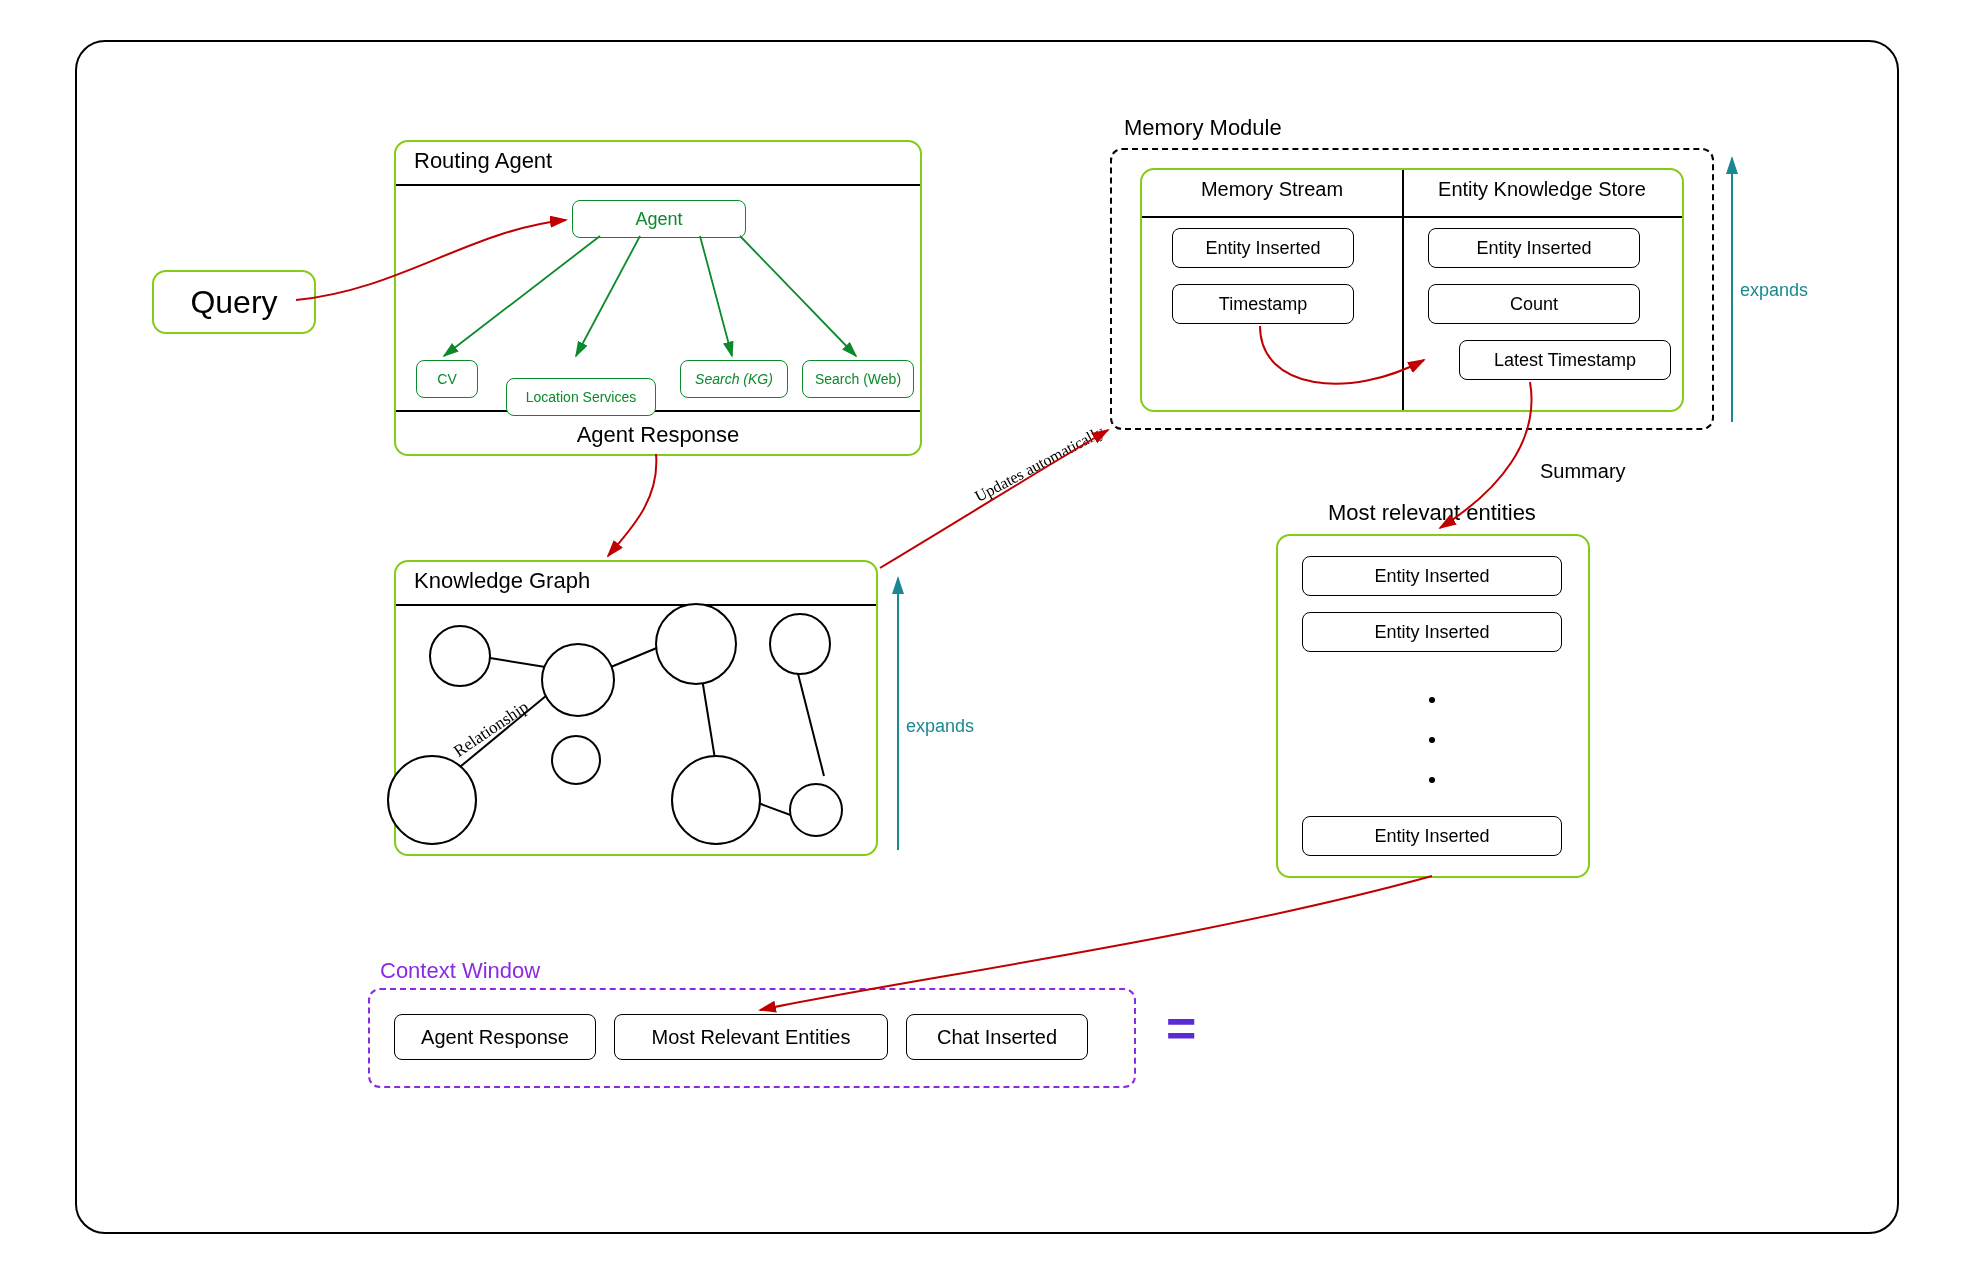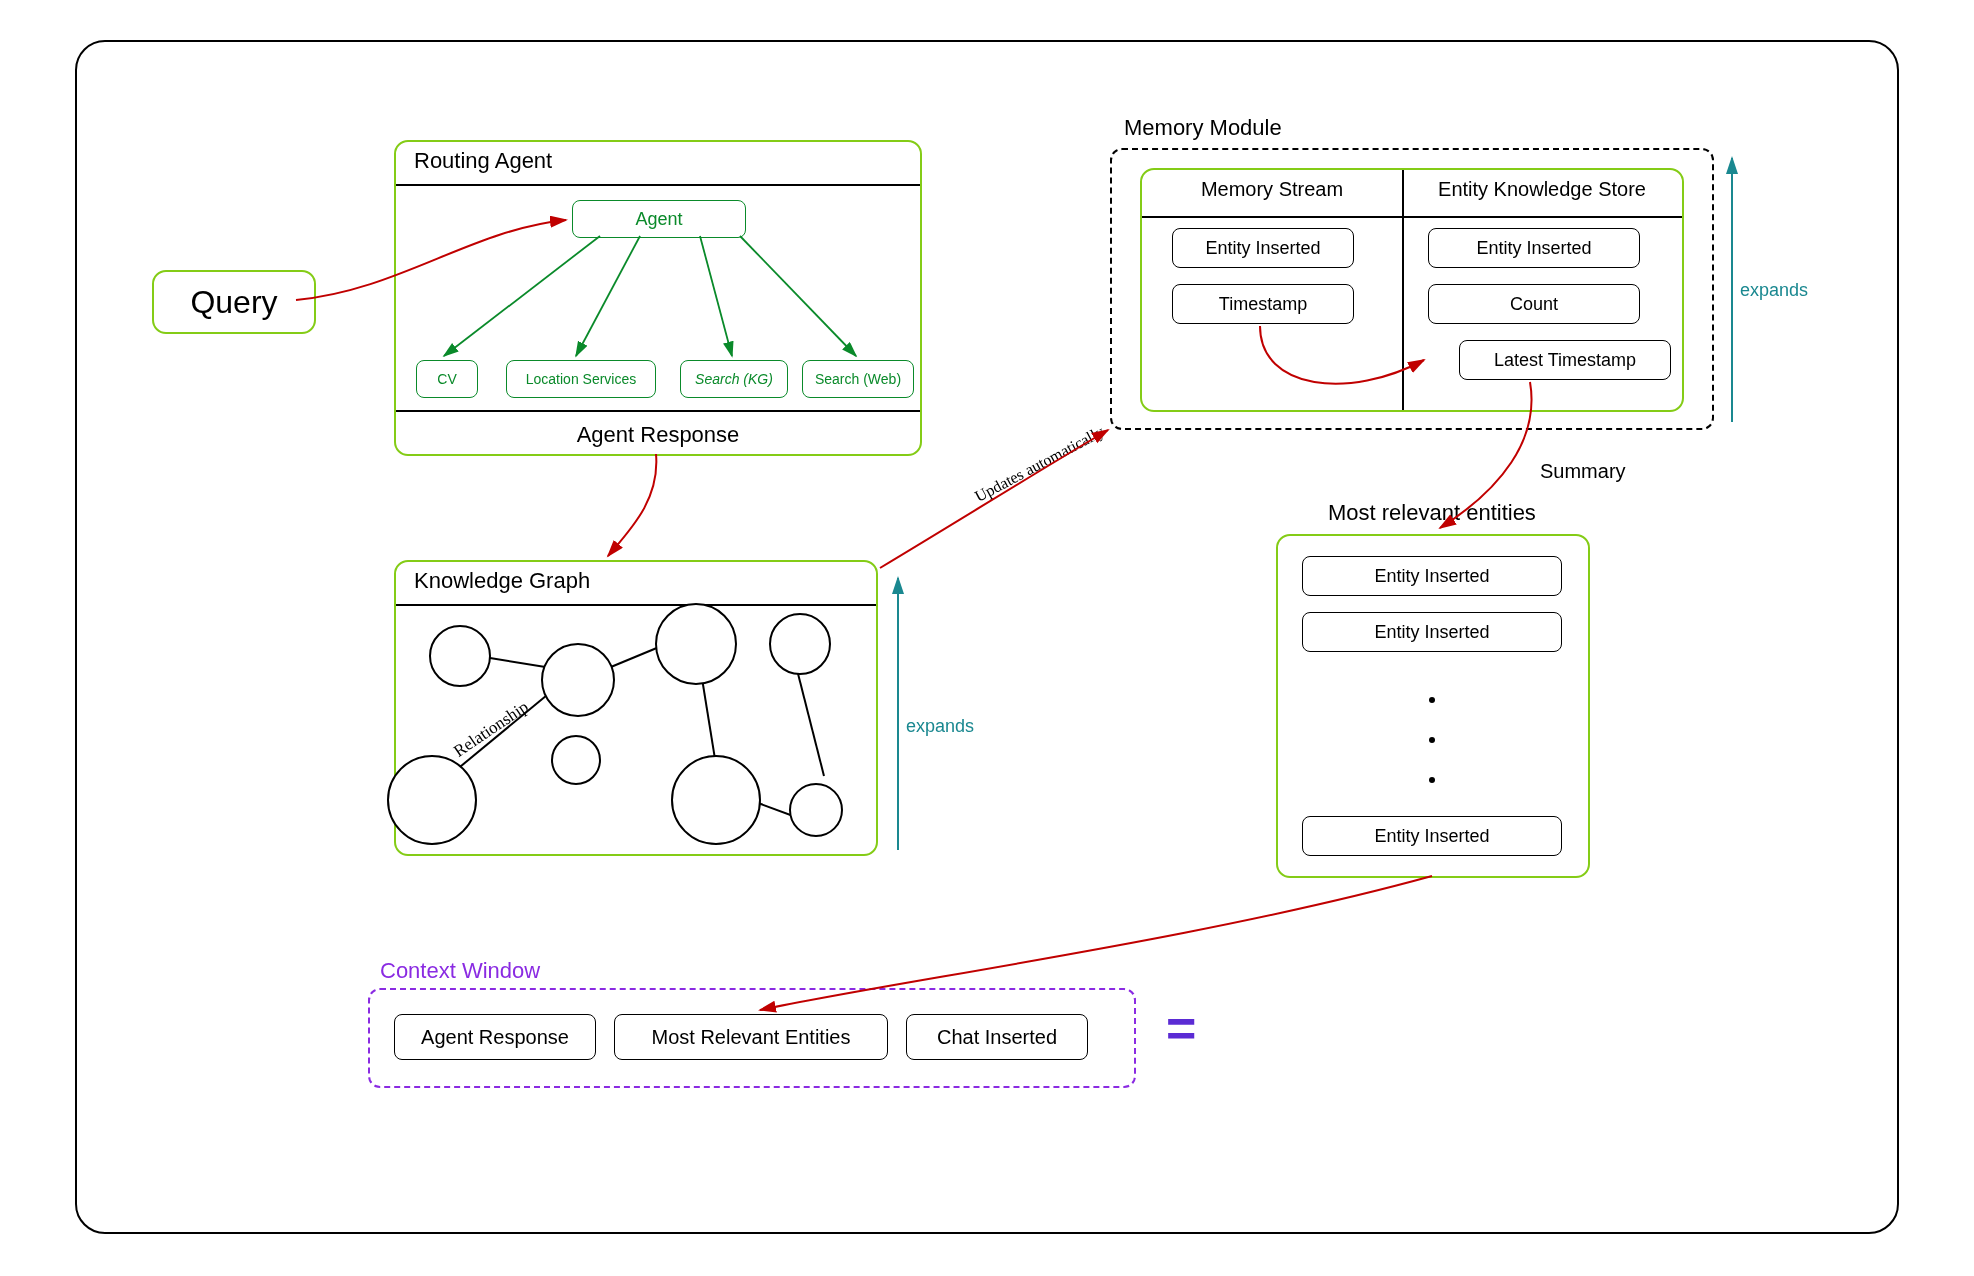"Location Services" div.pill { top: 218px -> 236px }
